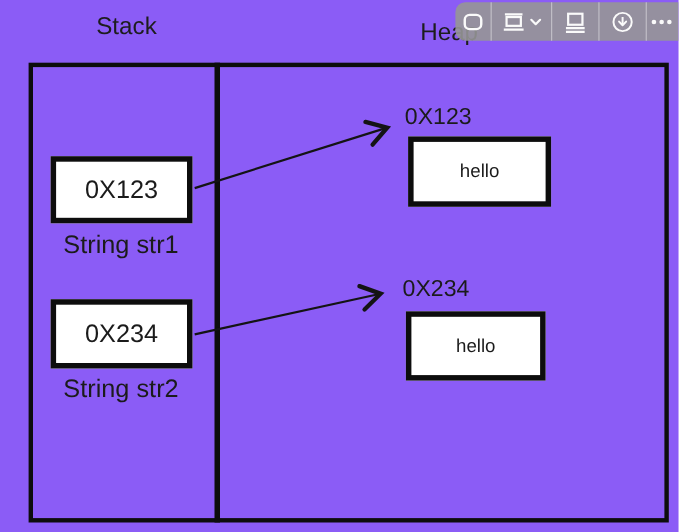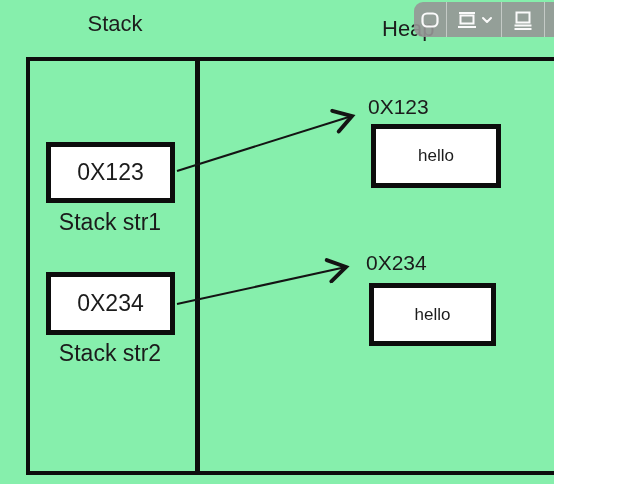"Stack" .screen { background: #86efac -> #8b5cf6; width: 554px -> 617px }
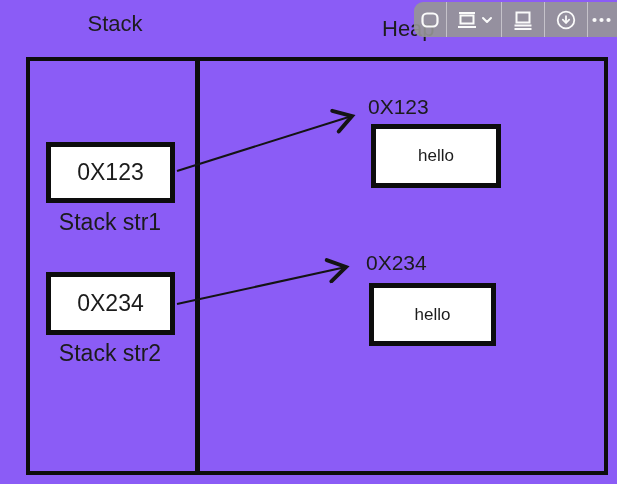"Stack str1" div.abs { text: Stack -> String }
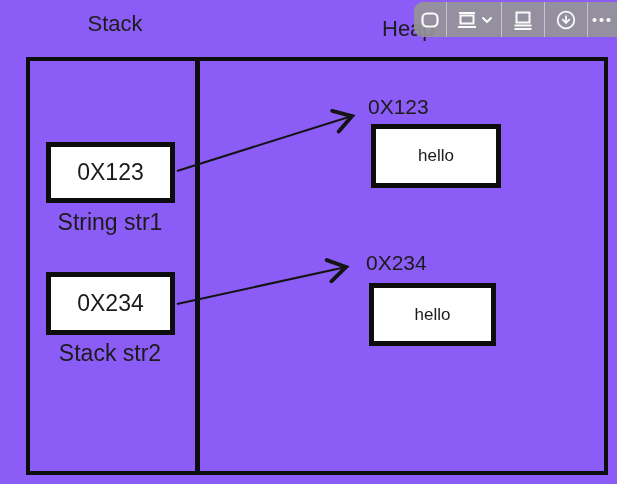"Stack str2" div.abs { text: Stack -> String }
